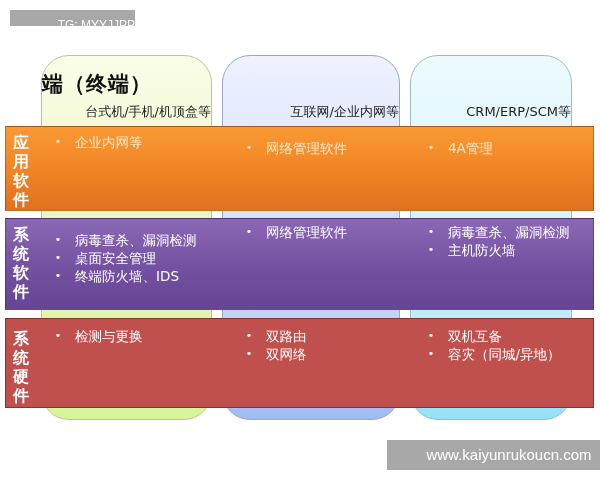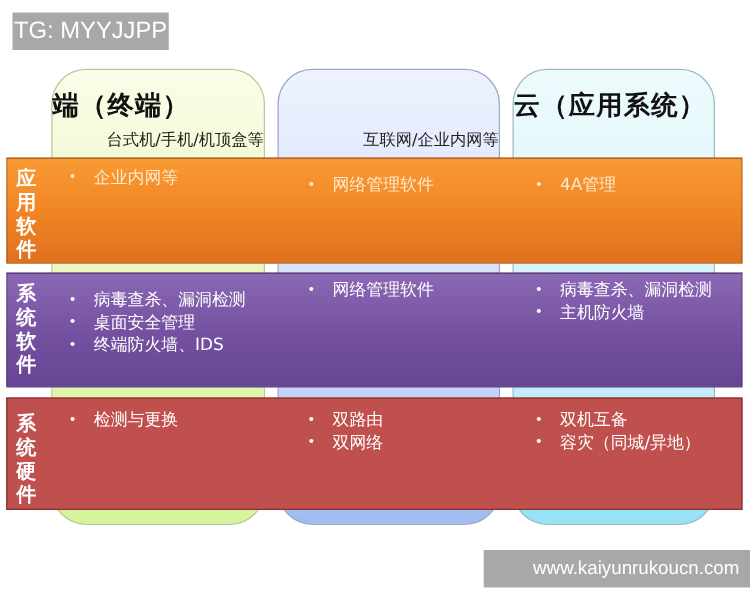"TG: MYYJJPP" .wm-top { font-size: 19px -> 12px; height: 30px -> 16px; text-align: center -> right }
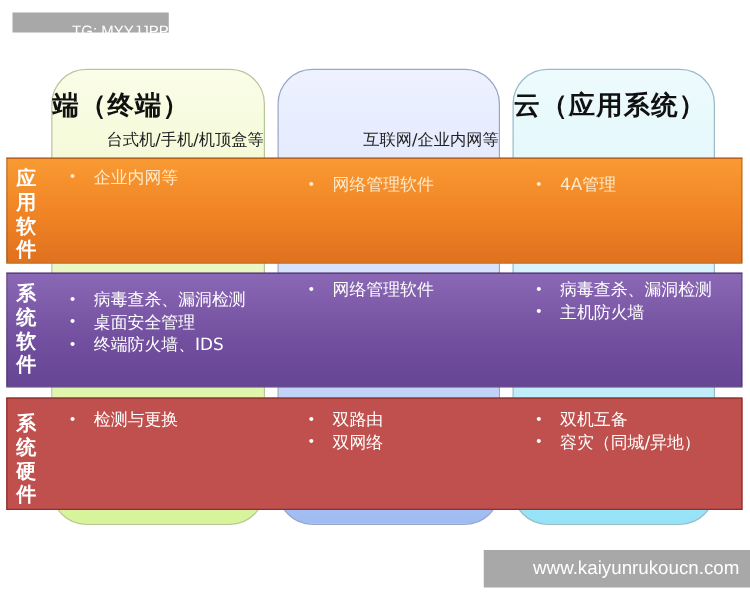"云（应用系统）" div.col-title { html: <div>云（应用系统）</div> -> none }
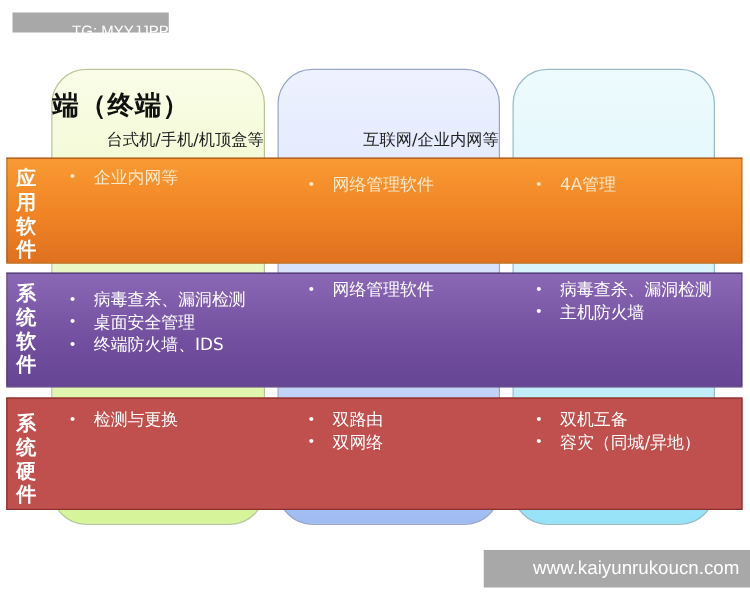"CRM/ERP/SCM等" div.col-sub { html: none -> <div>CRM/ERP/SCM等</div> }
